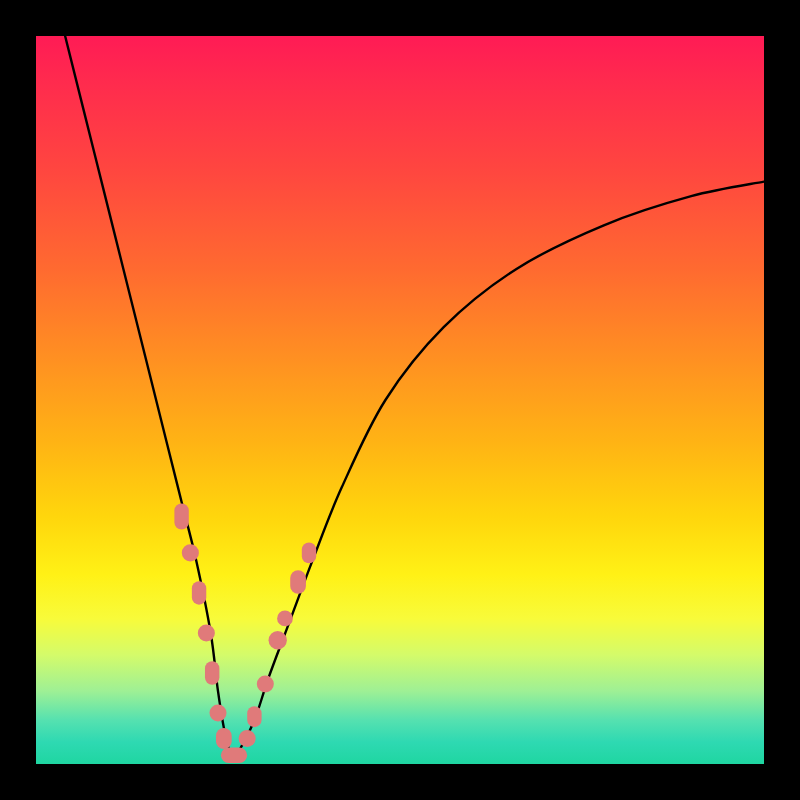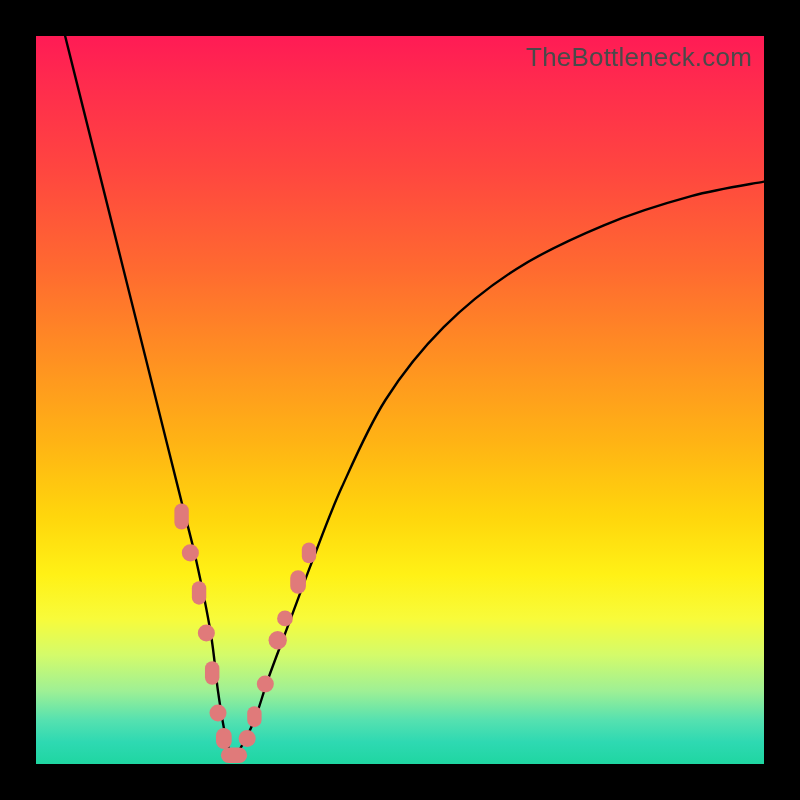"TheBottleneck.com" div.watermark { html: <div>TheBottleneck.com</div> -> none }
